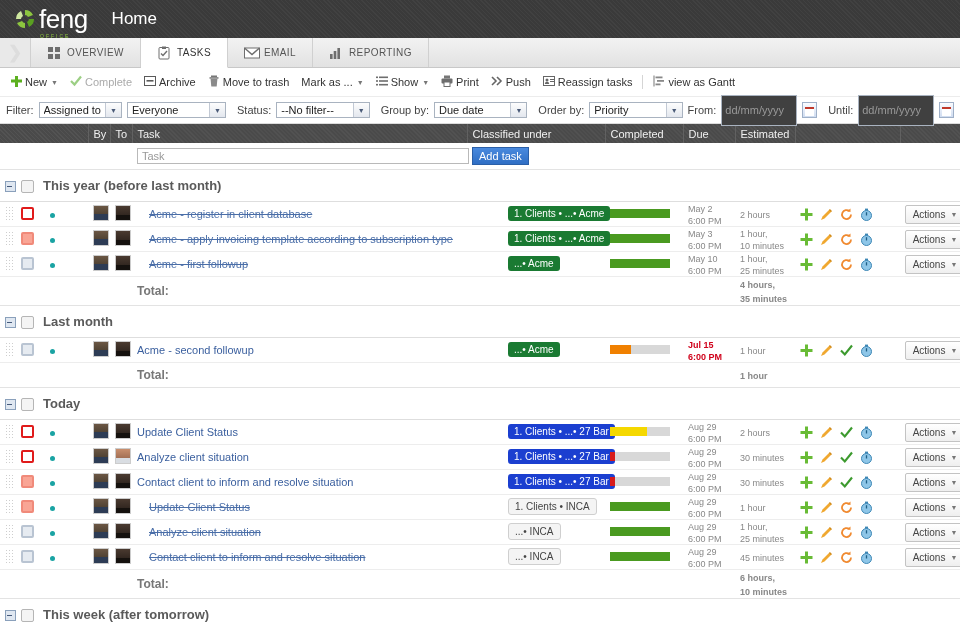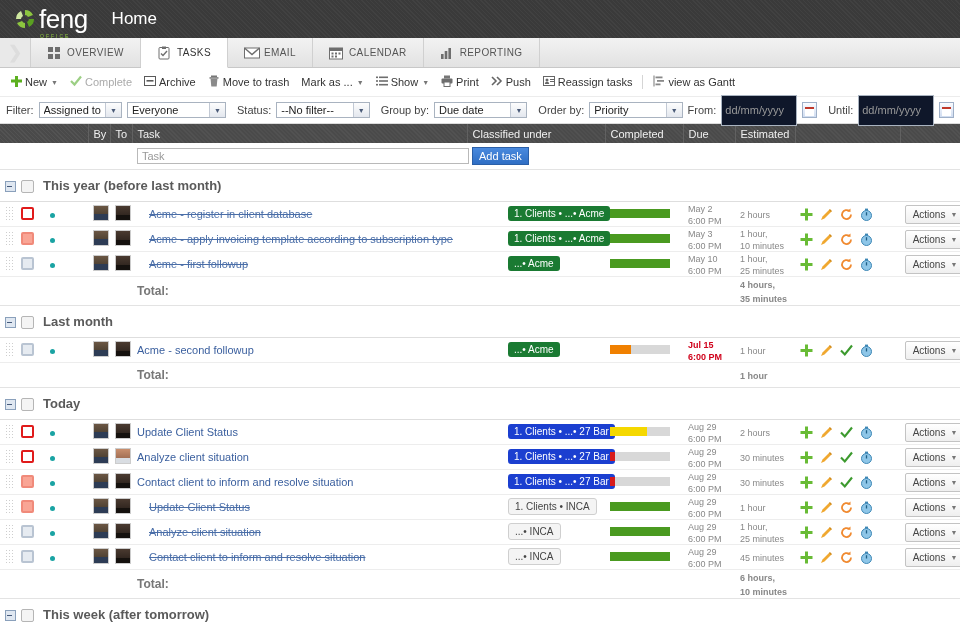"CALENDAR" div.tab { html: <div> <span><svg> <rect></rect> <rect></rect> <g> <rect></rect> <rect></rect> <rect></rect> <rect></rect> <rect></rect> </g> </svg></span> <span>CALENDAR</span> </div> -> none }
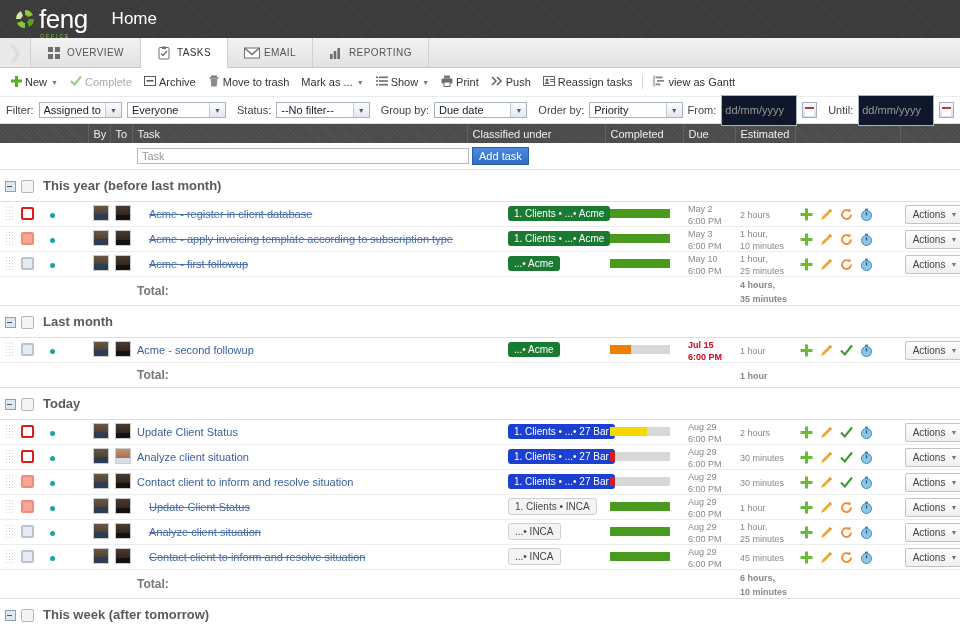"dd/mm/yyyy" .txtin { background: #0f172a -> #404040 }
